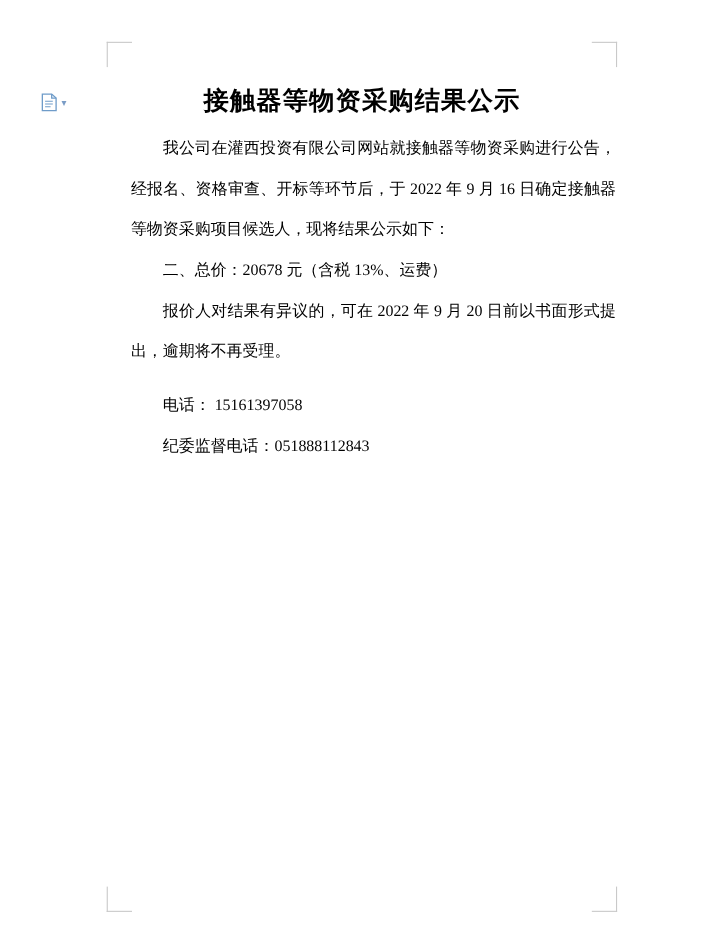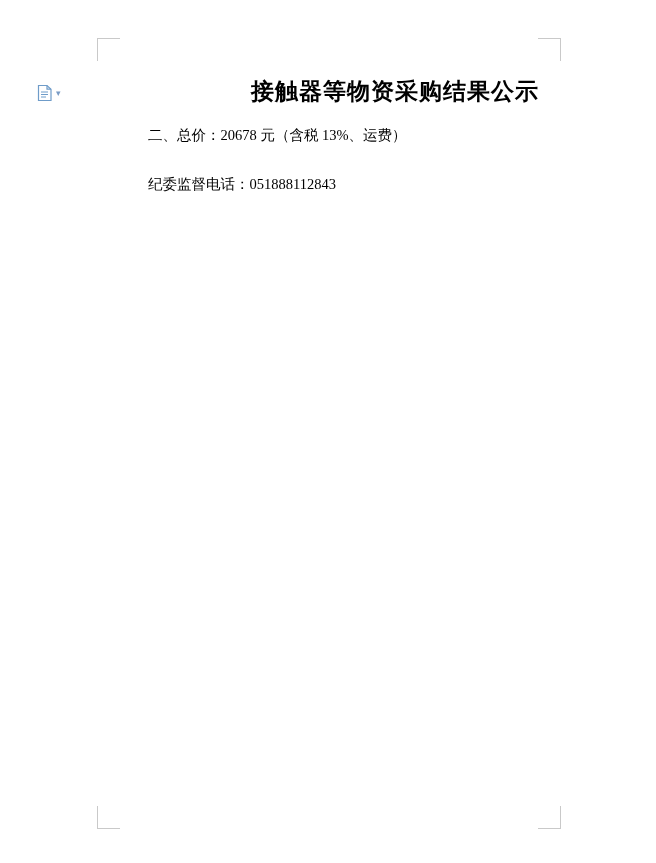"接触器等物资采购结果公示" .doc-title { text-align: right -> center }
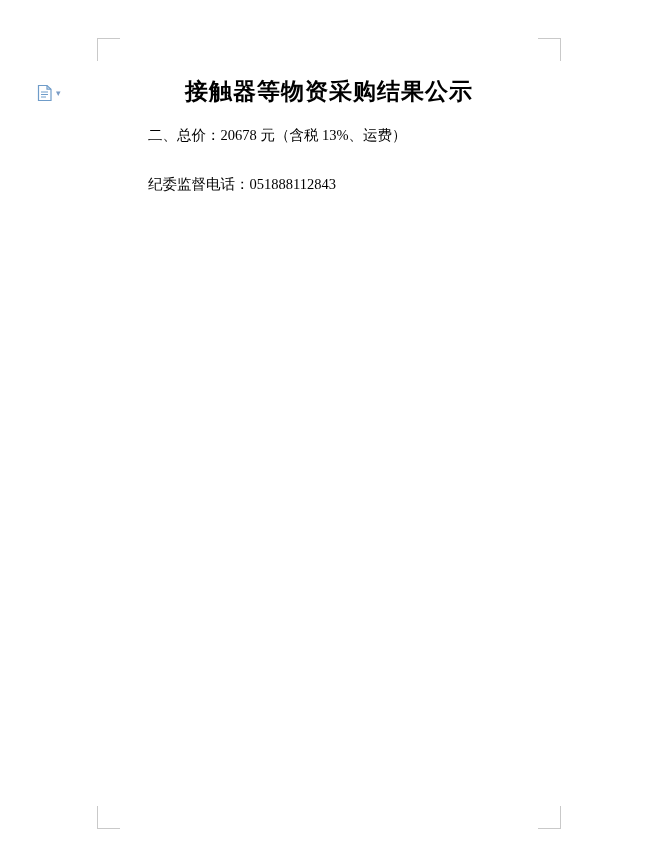"我公司在灌西投资有限公司网站就接触器等物资采购进行公告，经报名、资格审查、开标等" p.para { html: none -> <p>我公司在灌西投资有限公司网站就接触器等物资采购进行公告，经报名、资格审查、开标等环节后，于 2022 年 9 月 16 日确定接触器等物资采购项目候选人，现将结果公示如下：</p> }
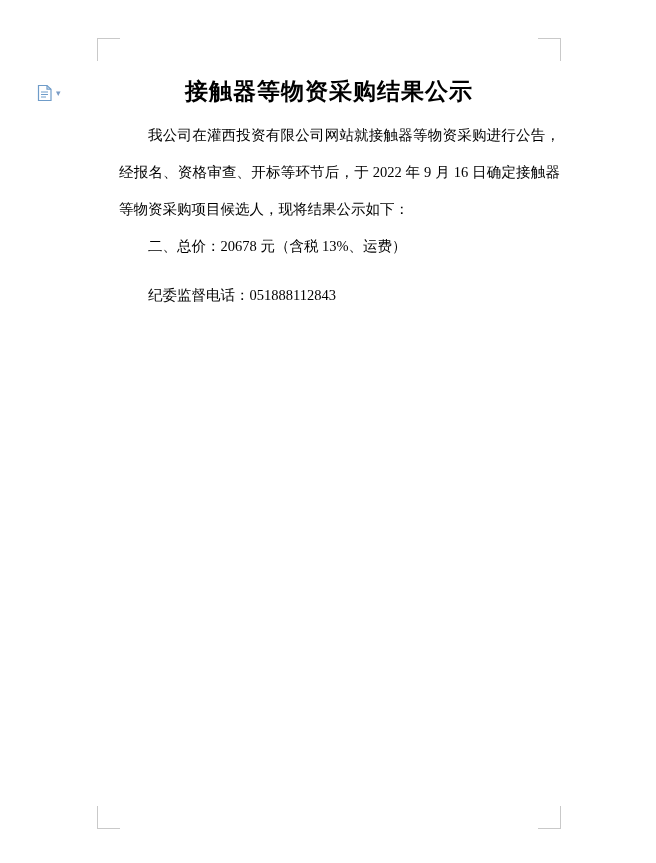"报价人对结果有异议的，可在 2022 年 9 月" p.para { html: none -> <p>报价人对结果有异议的，可在 2022 年 9 月 20 日前以书面形式提出，逾期将不再受理。</p> }
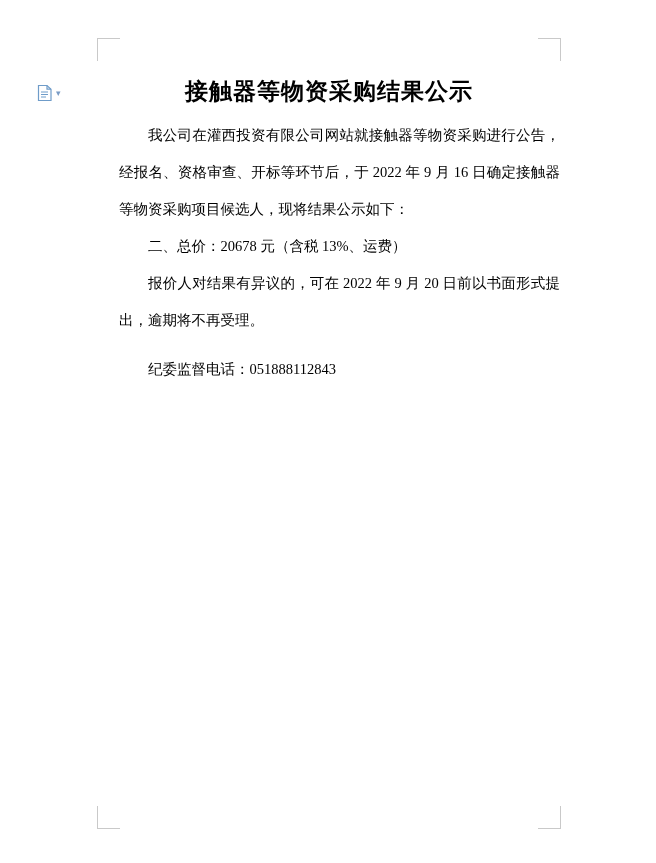"电话： 15161397058" p.para { html: none -> <p>电话： 15161397058</p> }
